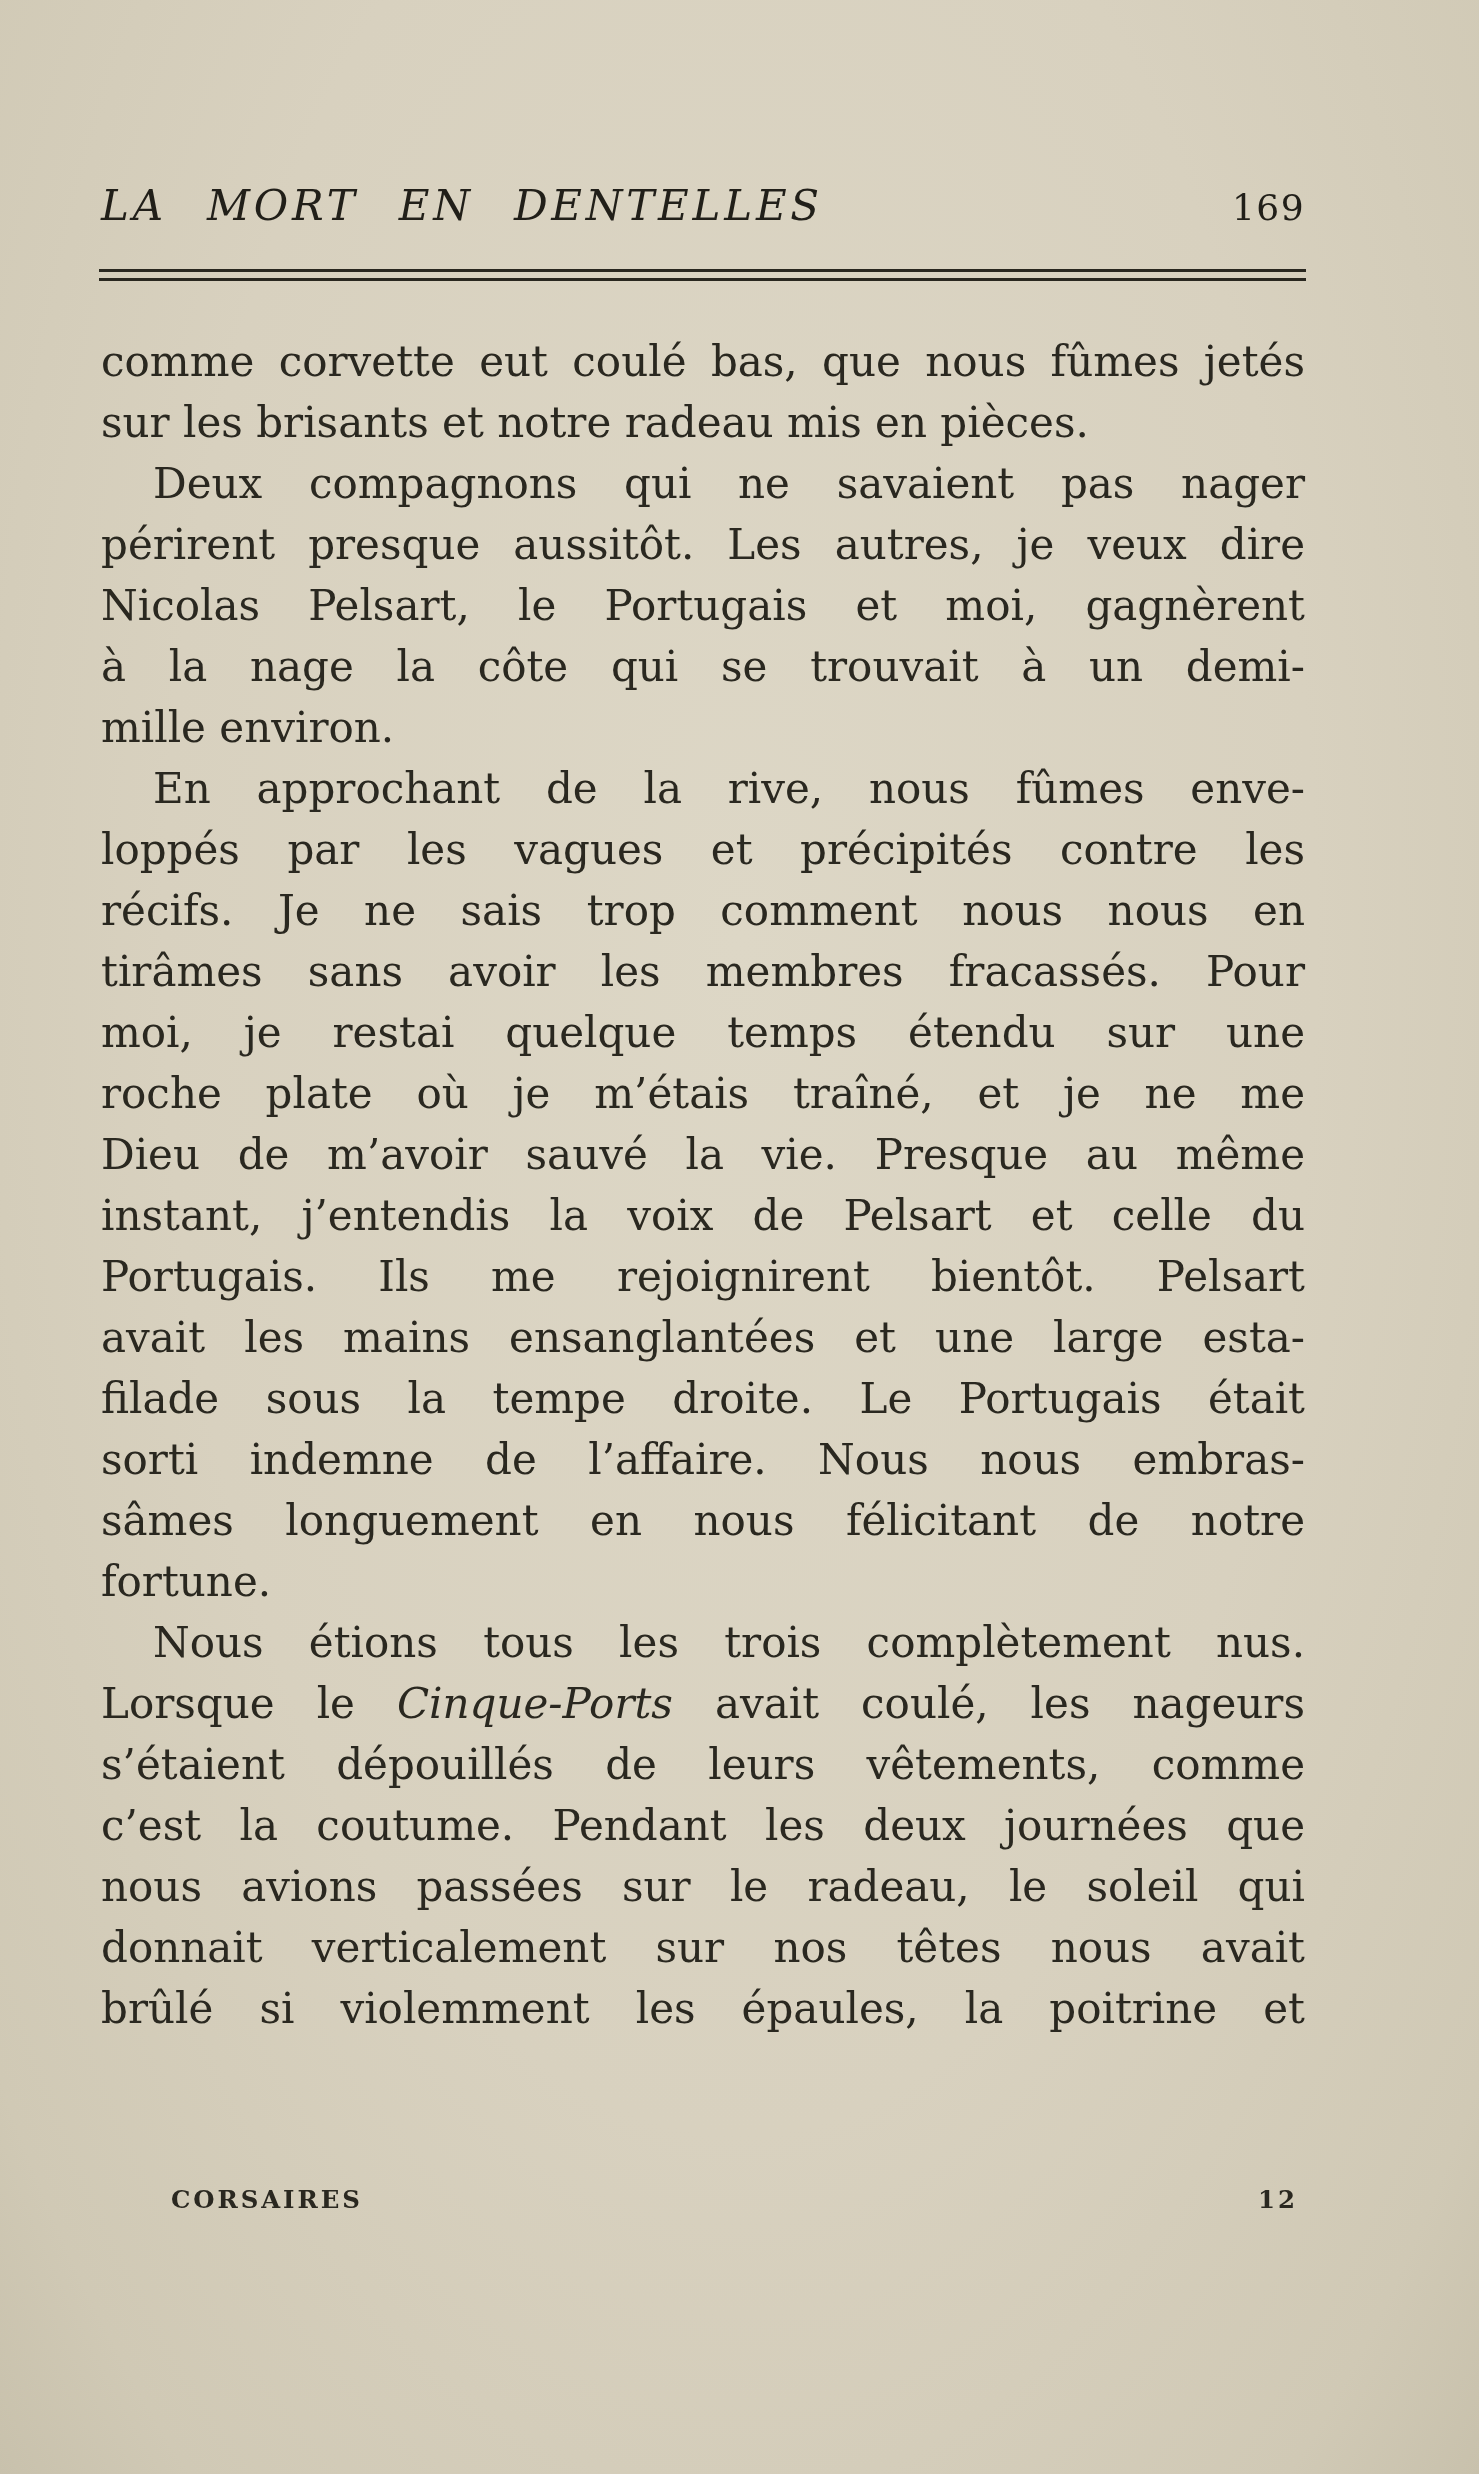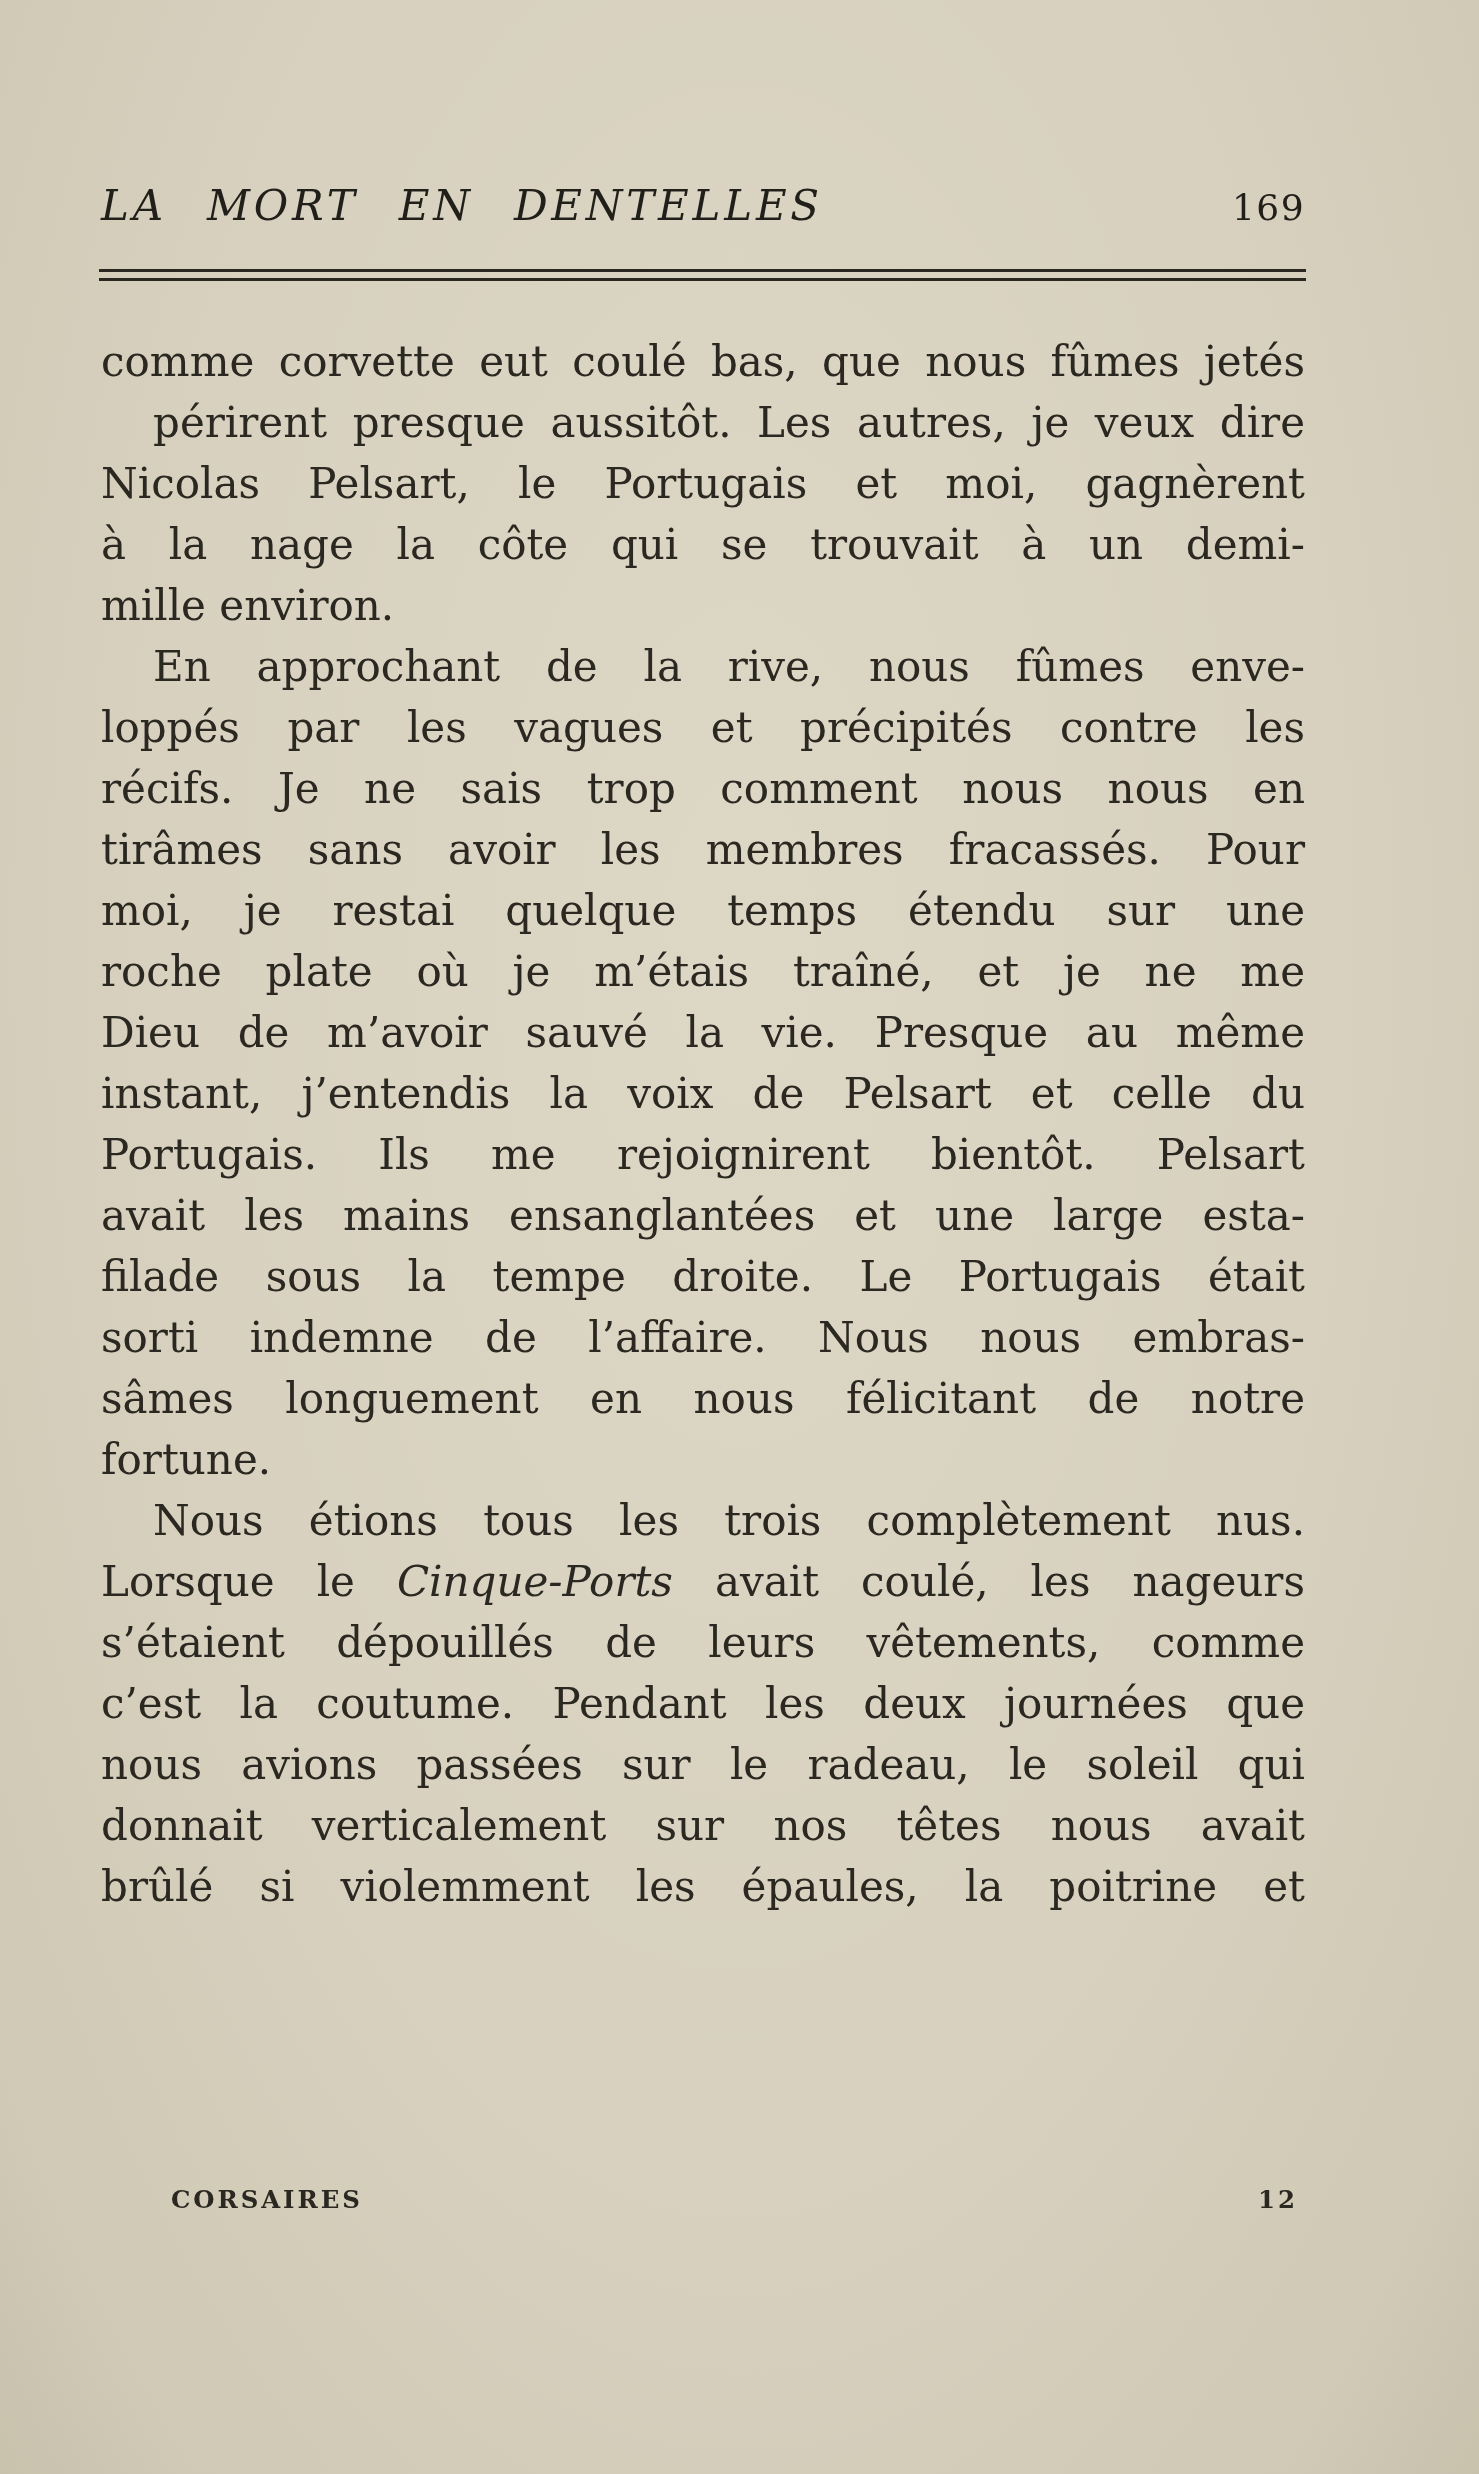"sur les brisants et notre" div.line { html: none -> <div><span>sur les brisants et notre radeau mis en pièces.</span></div> }
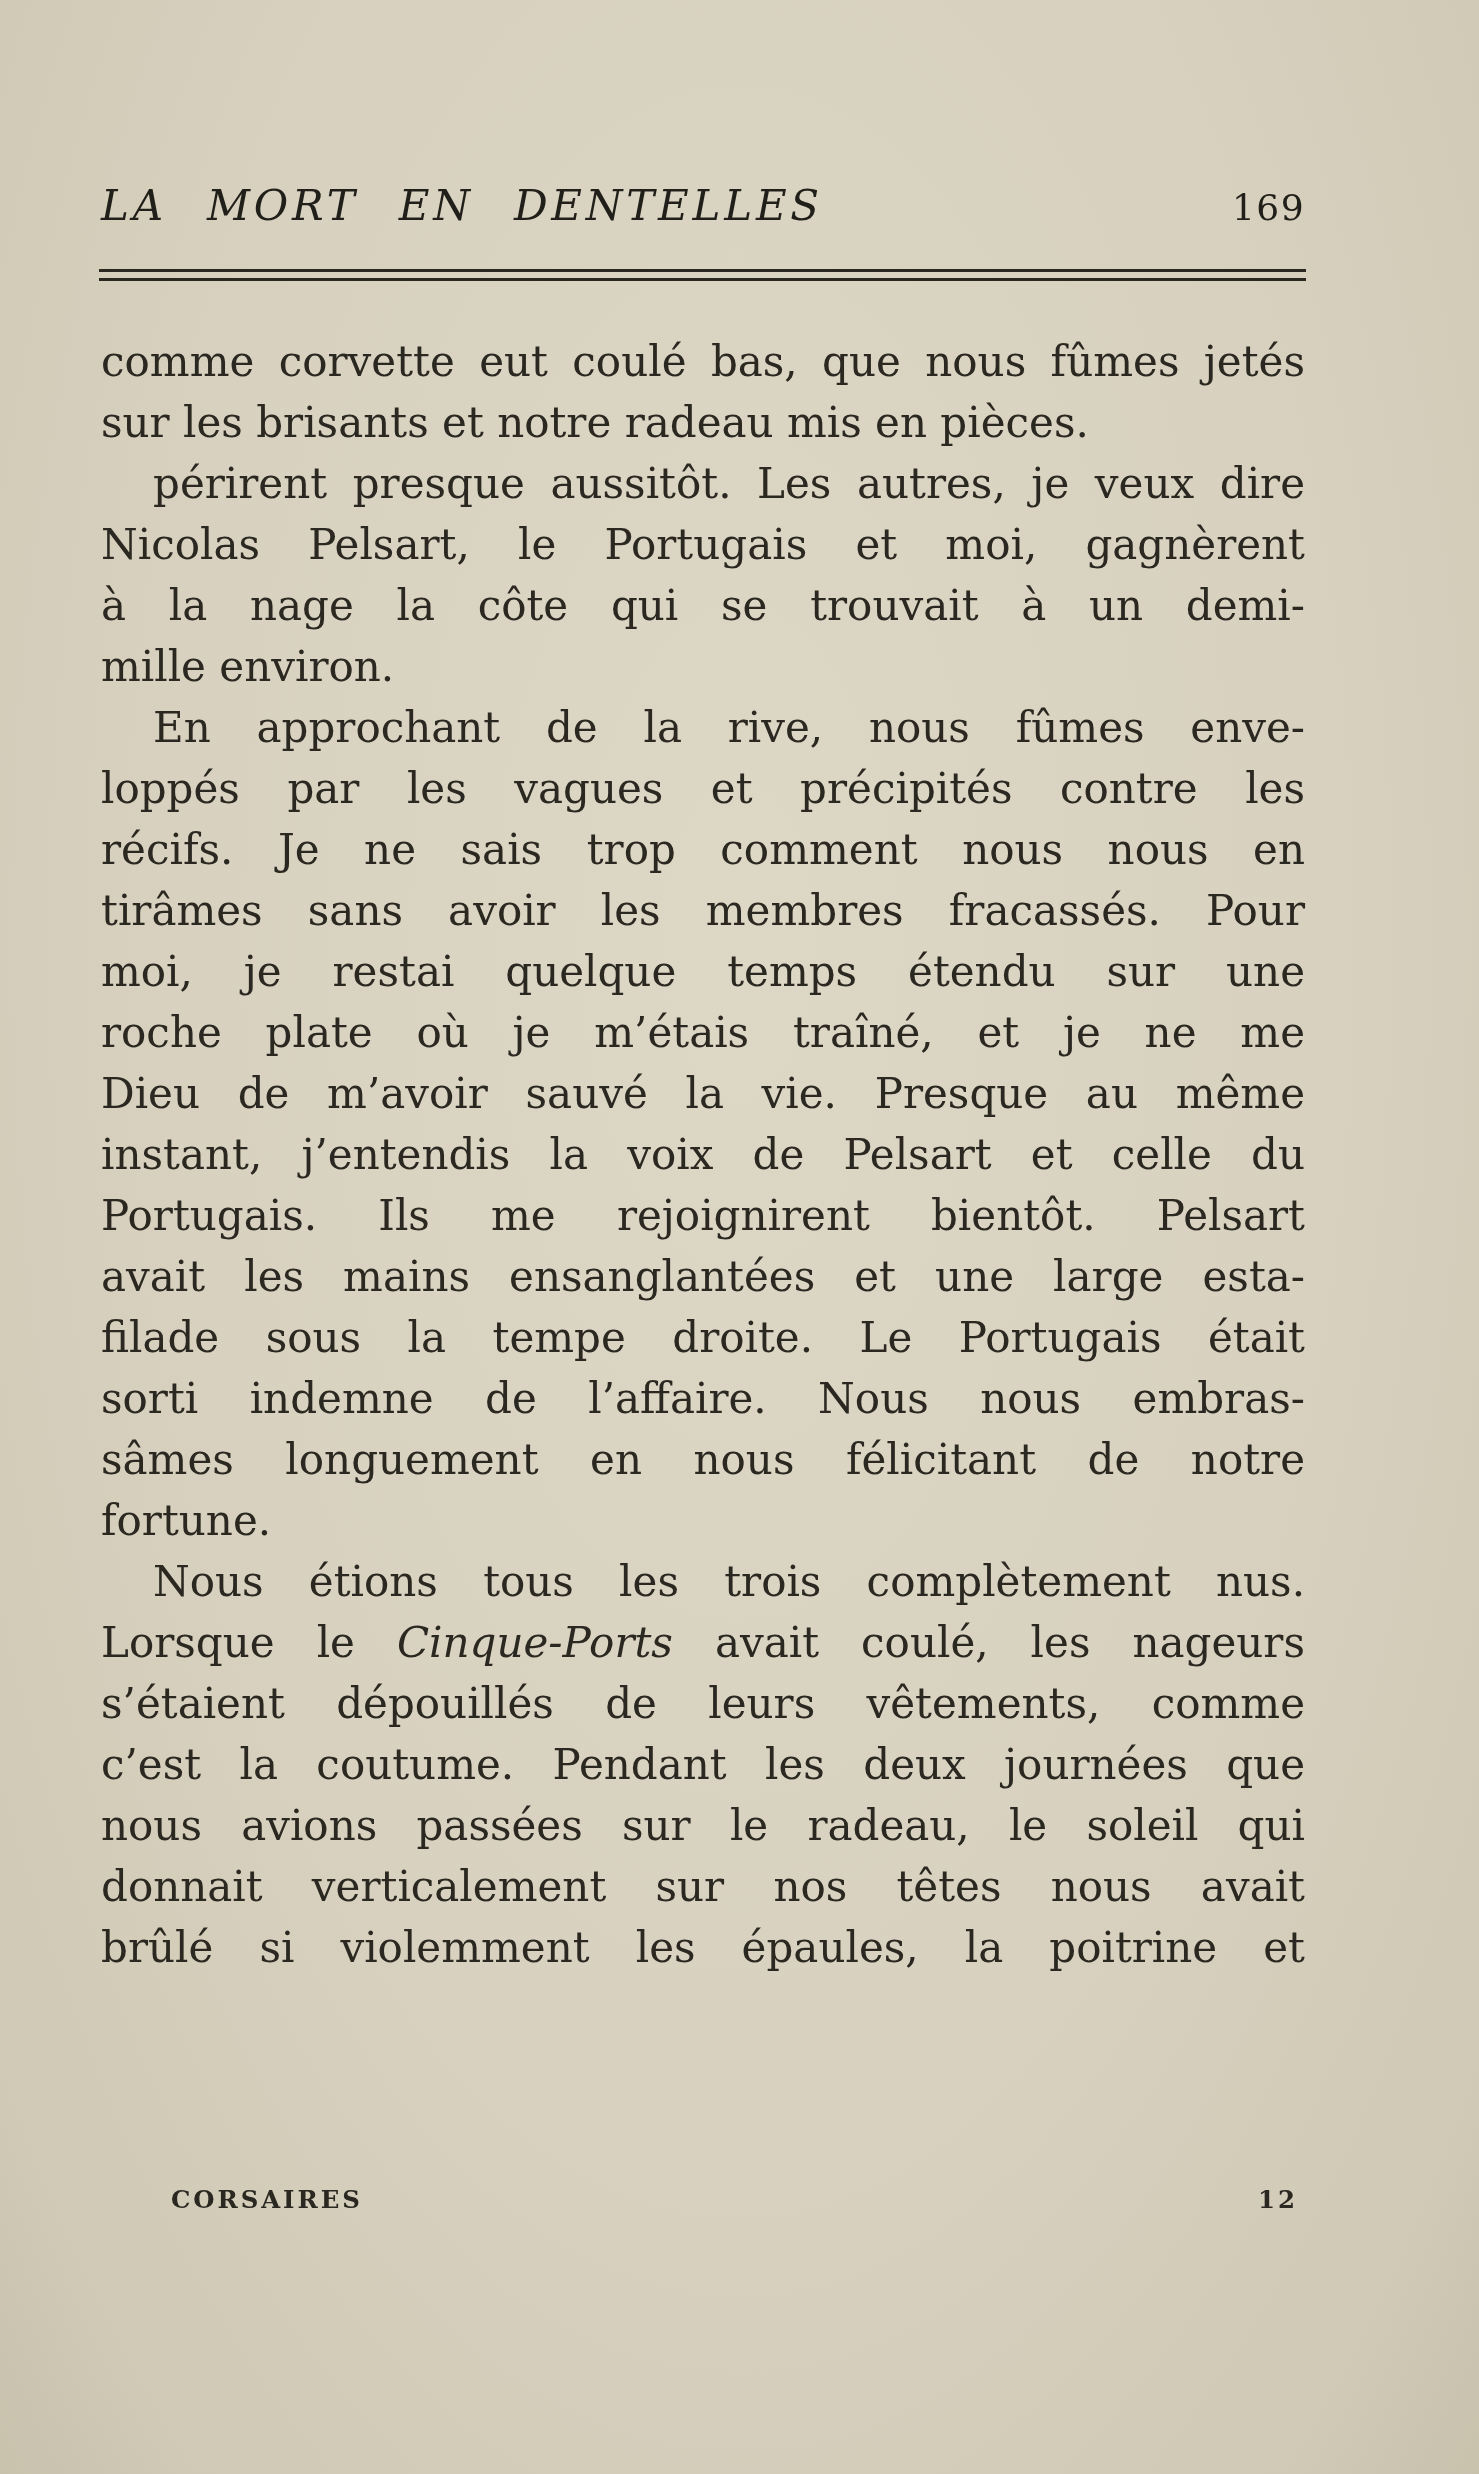"Deux compagnons qui ne savaient" div.line { html: none -> <div><span>Deux compagnons qui ne savaient pas nager</span></div> }
